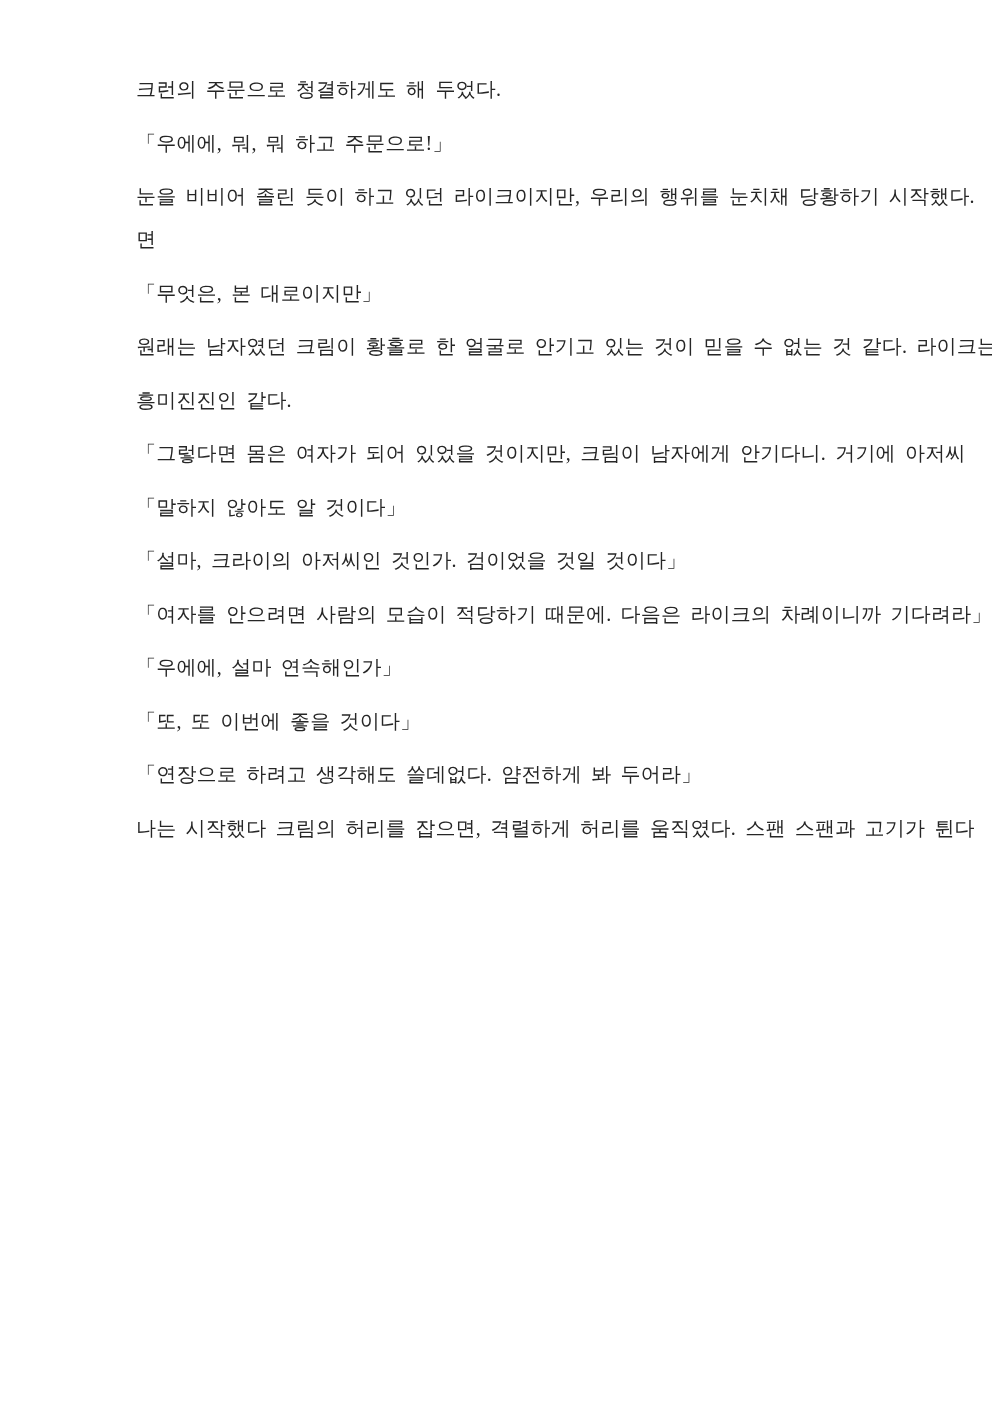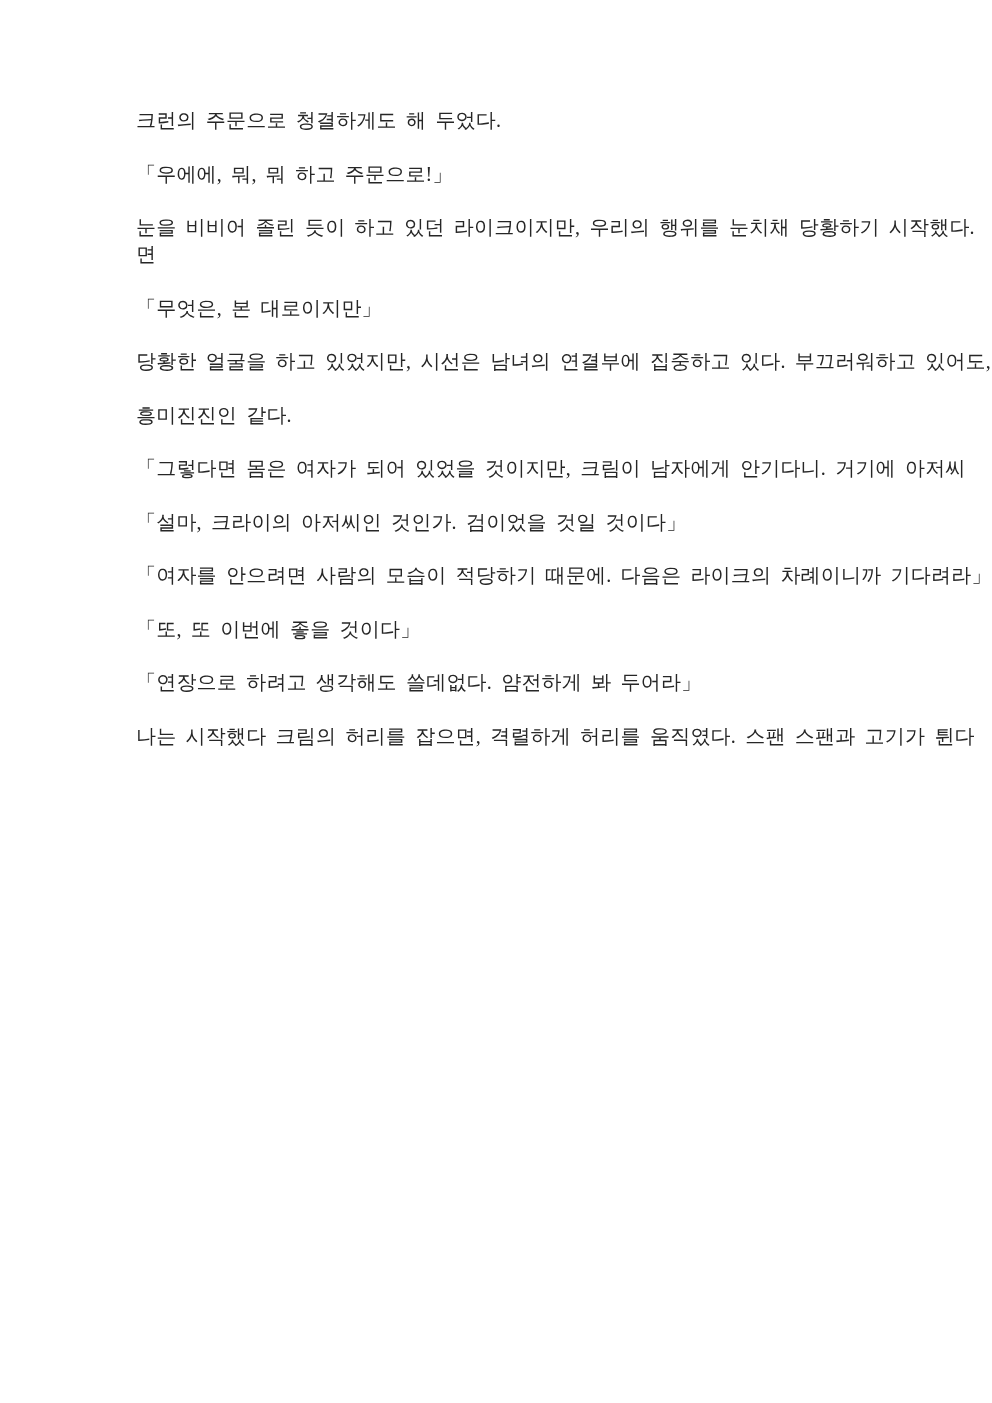"크런의 주문으로 청결하게도 해 두었다." .page { padding: 107px 120px 0 136px -> 76px 120px 0 136px }
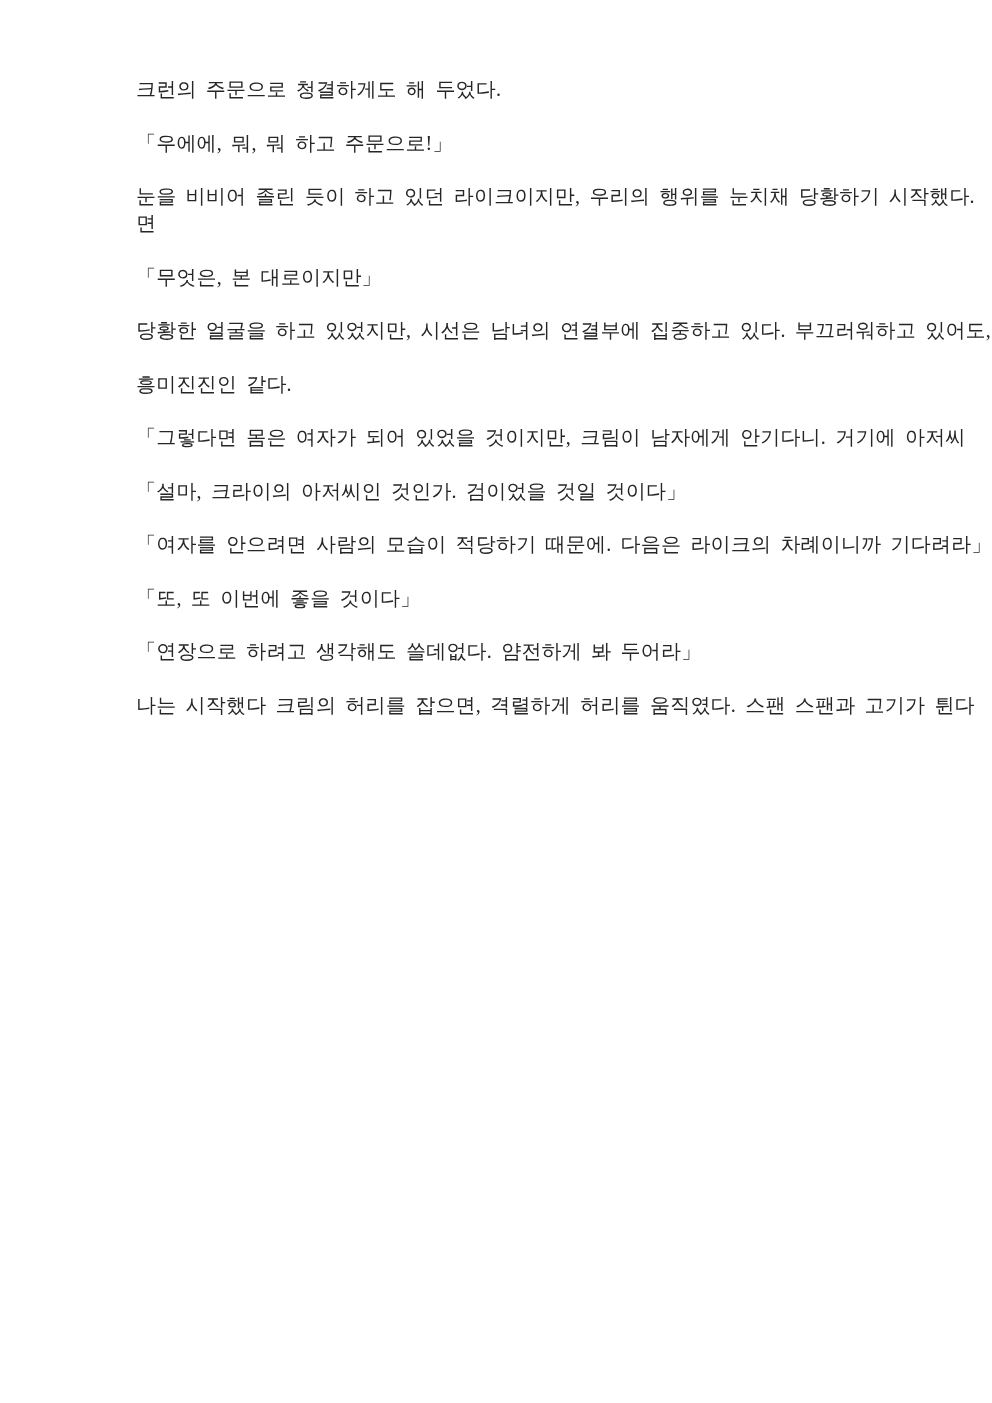"눈을 비비어 졸린 듯이 하고" .page p.tight { margin-bottom: 0 -> 16px }
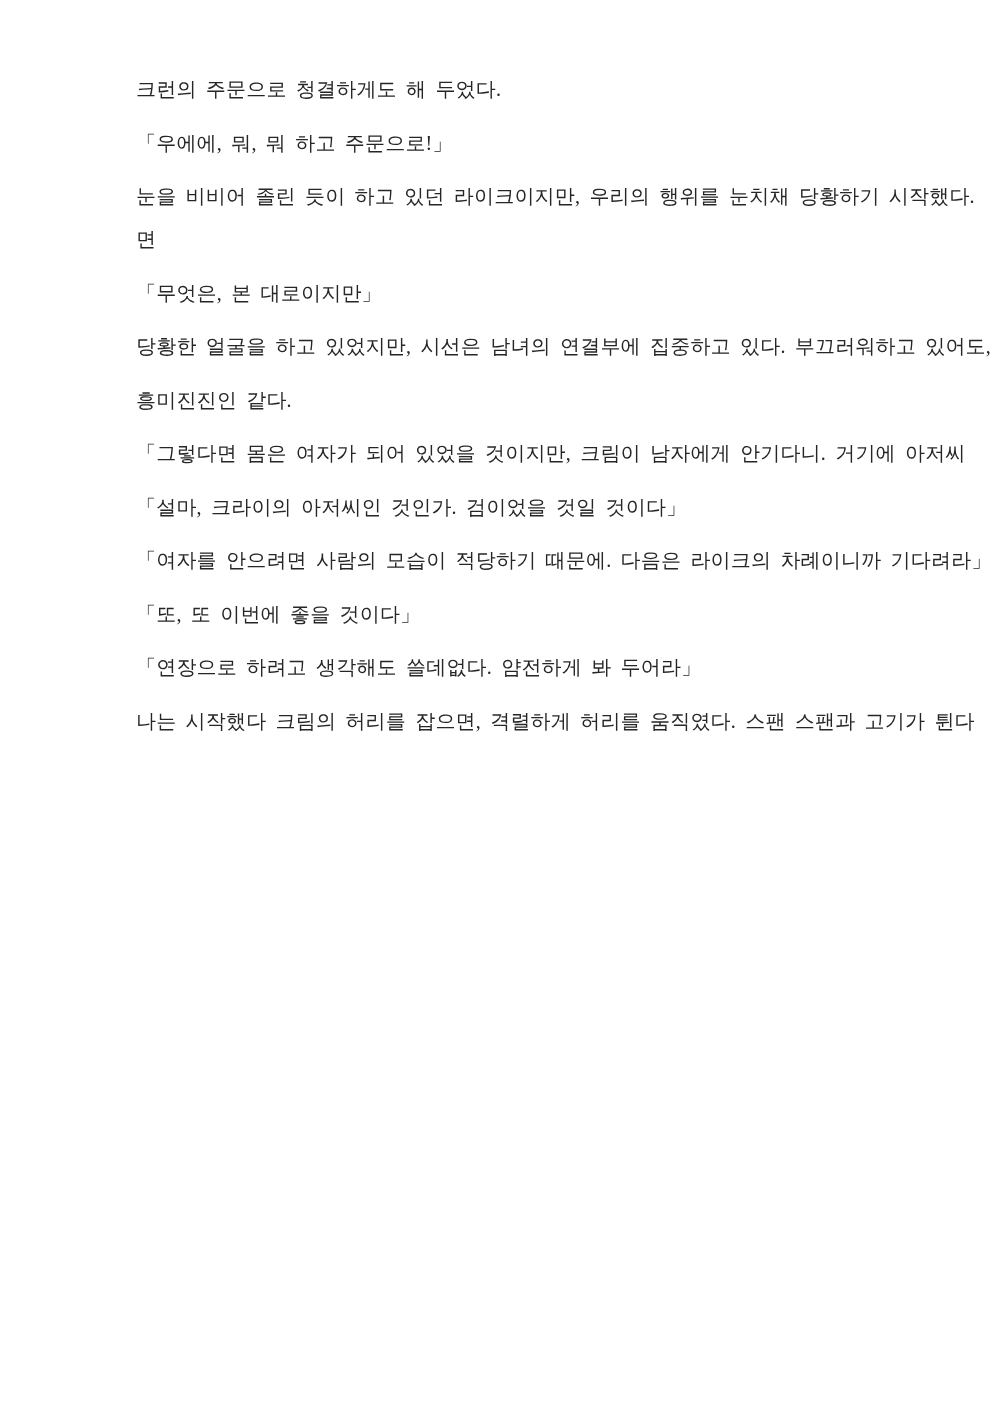"원래는 남자였던 크림이 황홀로 한" p { html: none -> <p>원래는 남자였던 크림이 황홀로 한 얼굴로 안기고 있는 것이 믿을 수 없는 것 같다. 라이크는</p> }
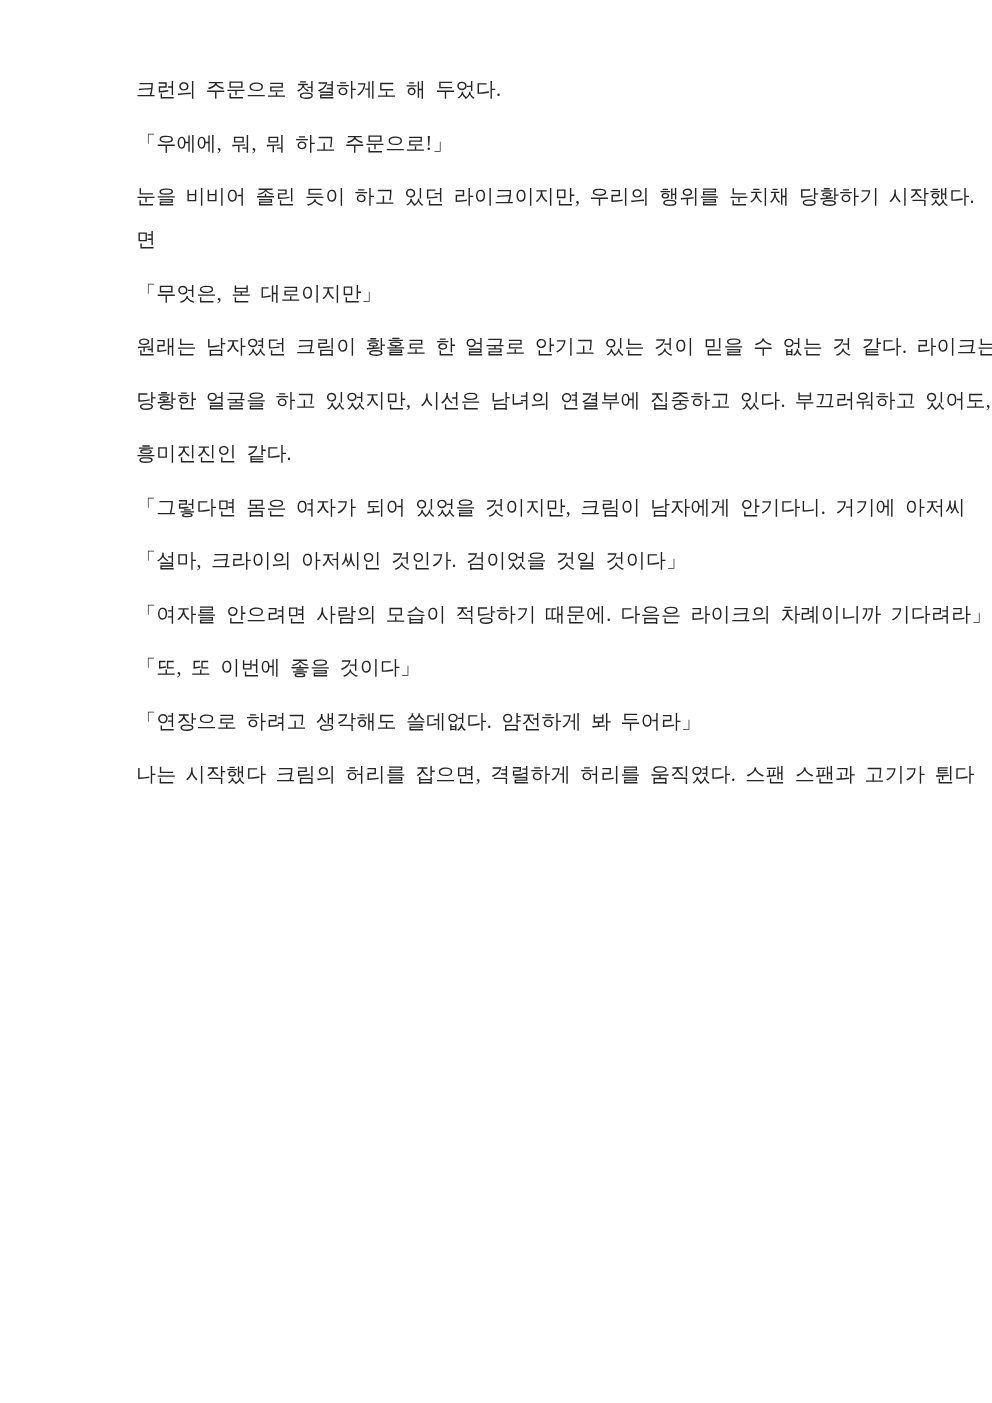"당황한 얼굴을 하고 있었지만, 시선은" p { html: <p>당황한 얼굴을 하고 있었지만, 시선은 남녀의 연결부에 집중하고 있다. 부끄러워하고 있어도,</p> -> none }
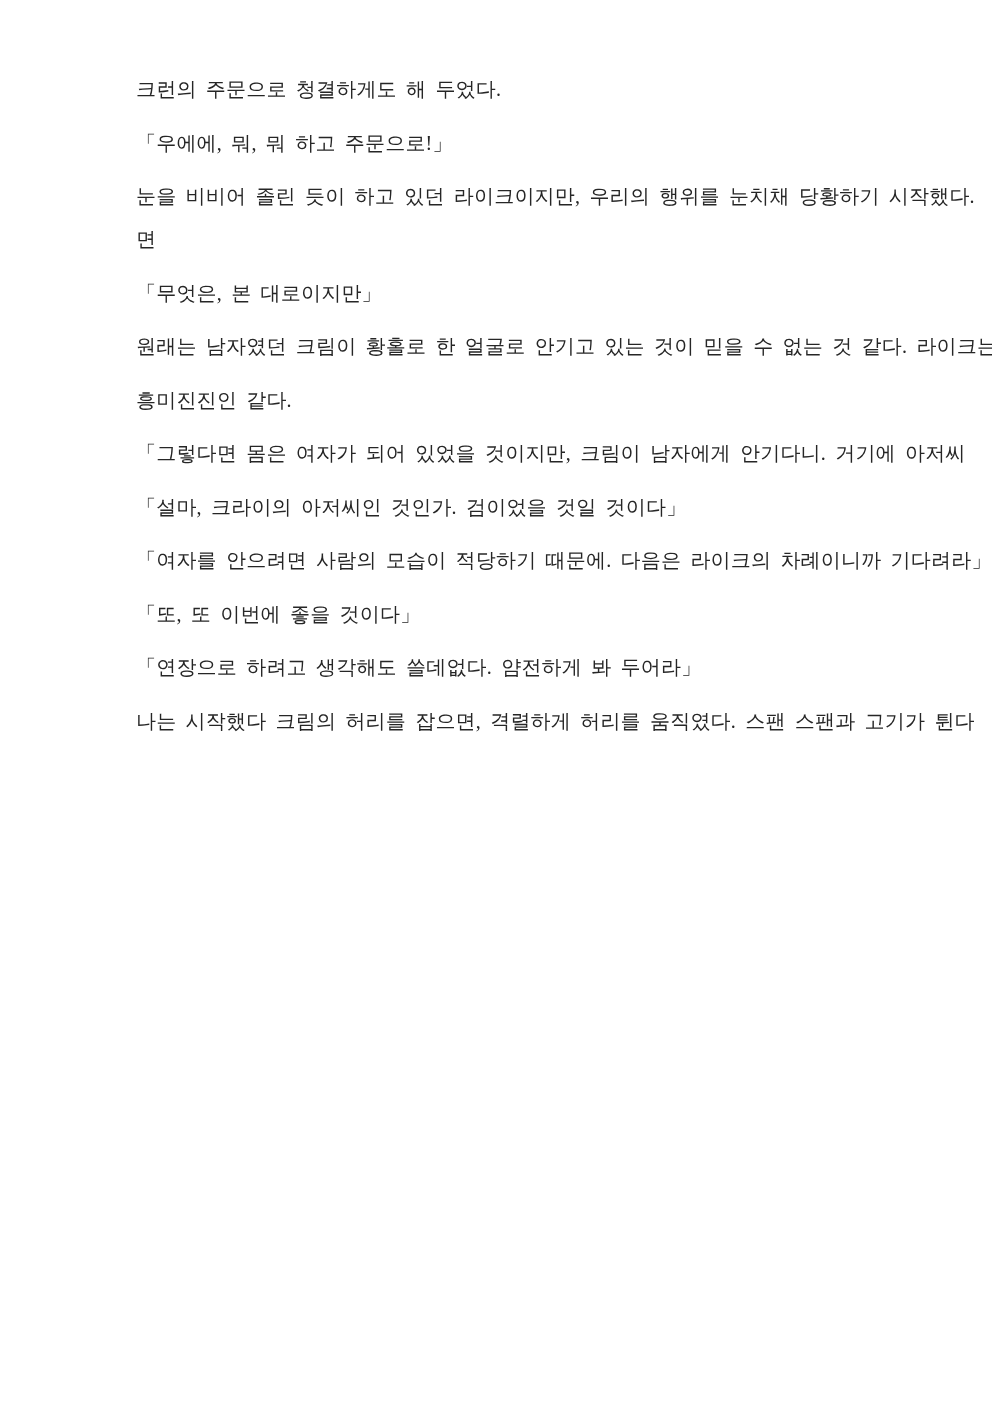"「말하지 않아도 알 것이다」" p { html: none -> <p>「말하지 않아도 알 것이다」</p> }
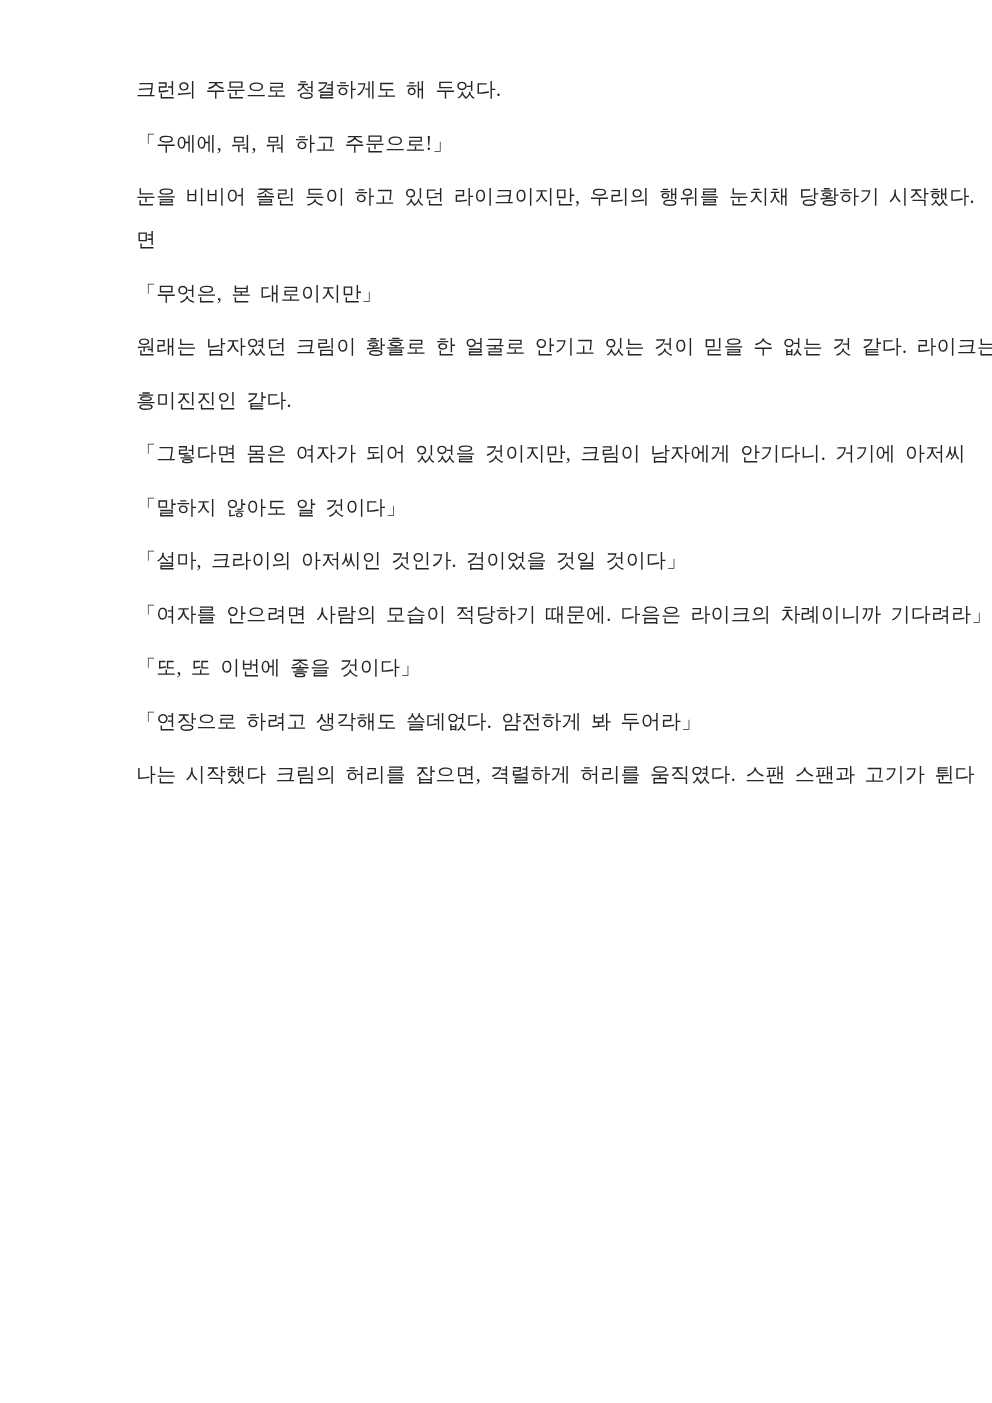"「우에에, 설마 연속해인가」" p { html: none -> <p>「우에에, 설마 연속해인가」</p> }
